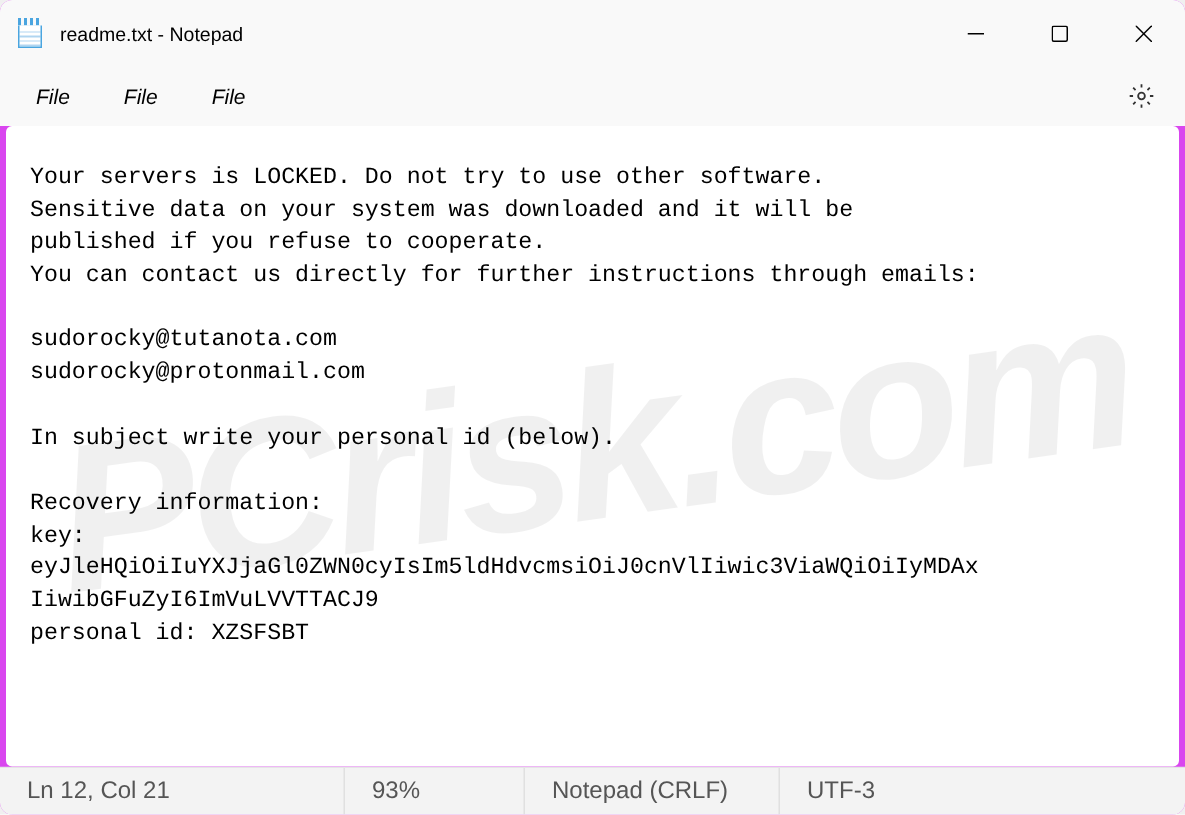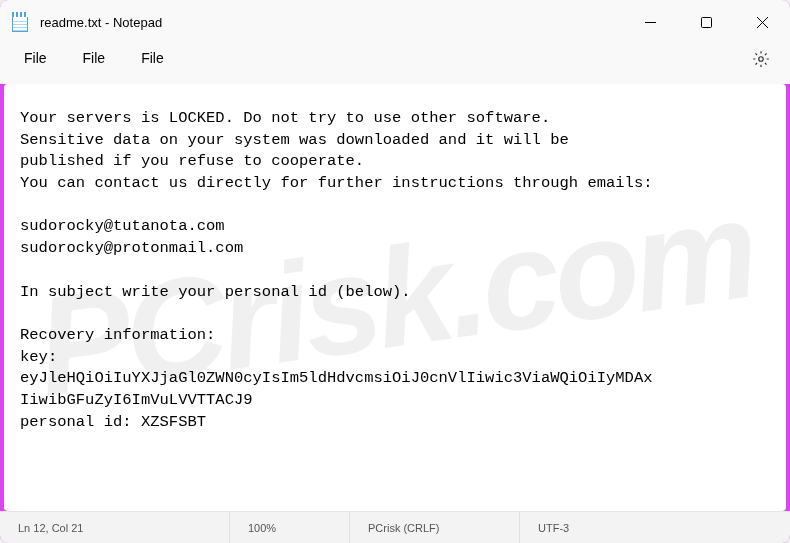"File" .menubar { align-items: flex-start -> center; font-style: none -> italic }
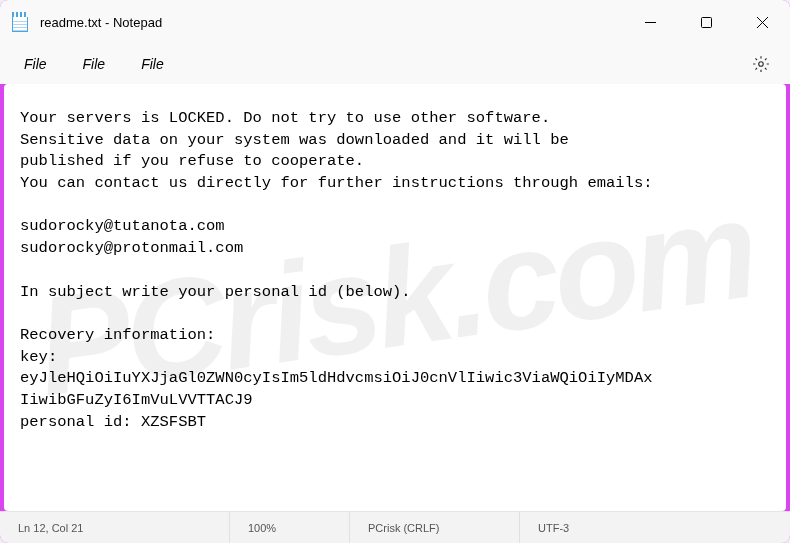"Ln 12, Col 21" .statusbar { font-size: 11px -> 16px }
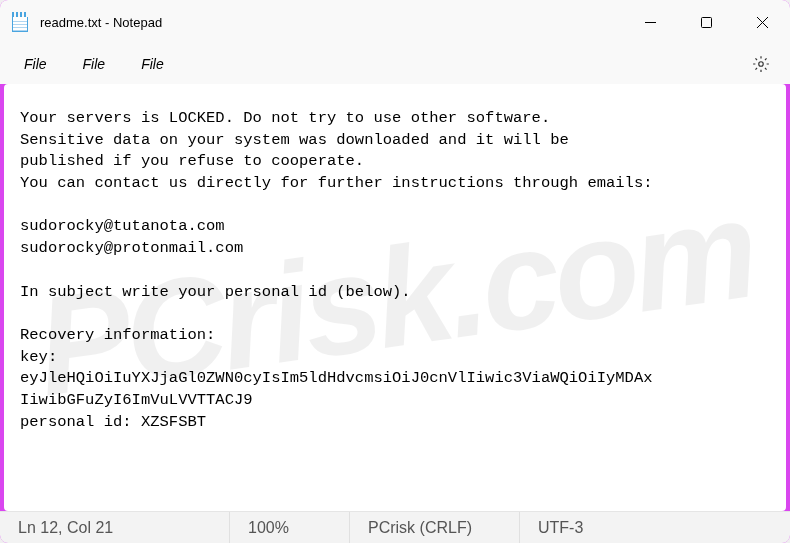"100%" div.status-cell { text: 100% -> 93% }
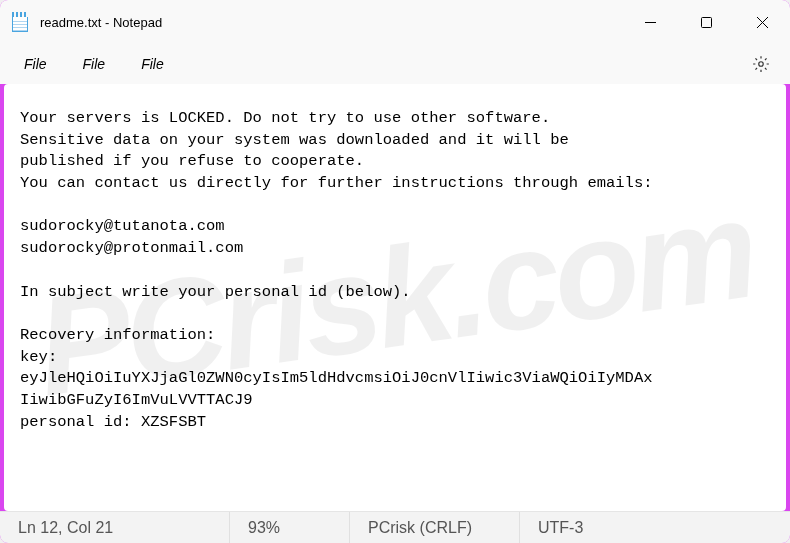"PCrisk (CRLF)" div.status-cell { text: PCrisk -> Notepad }
